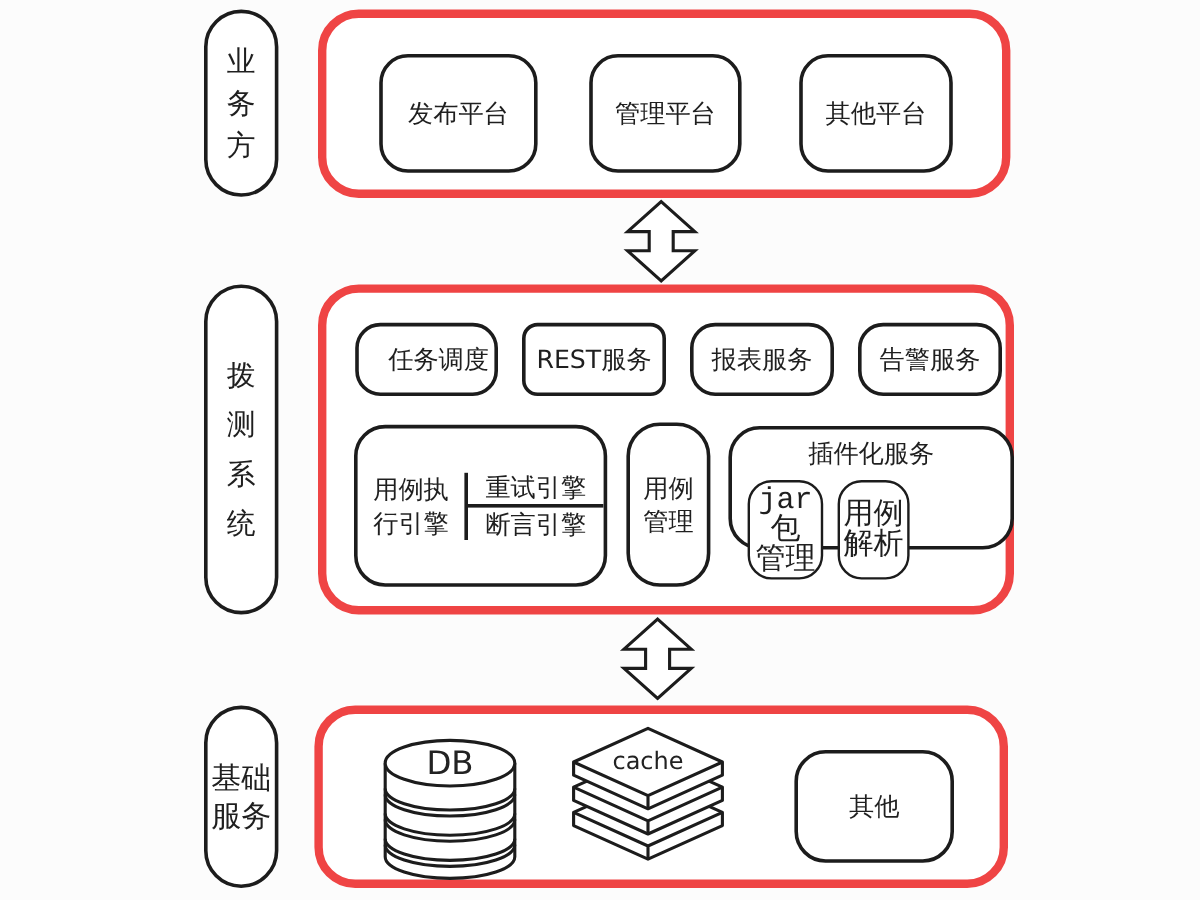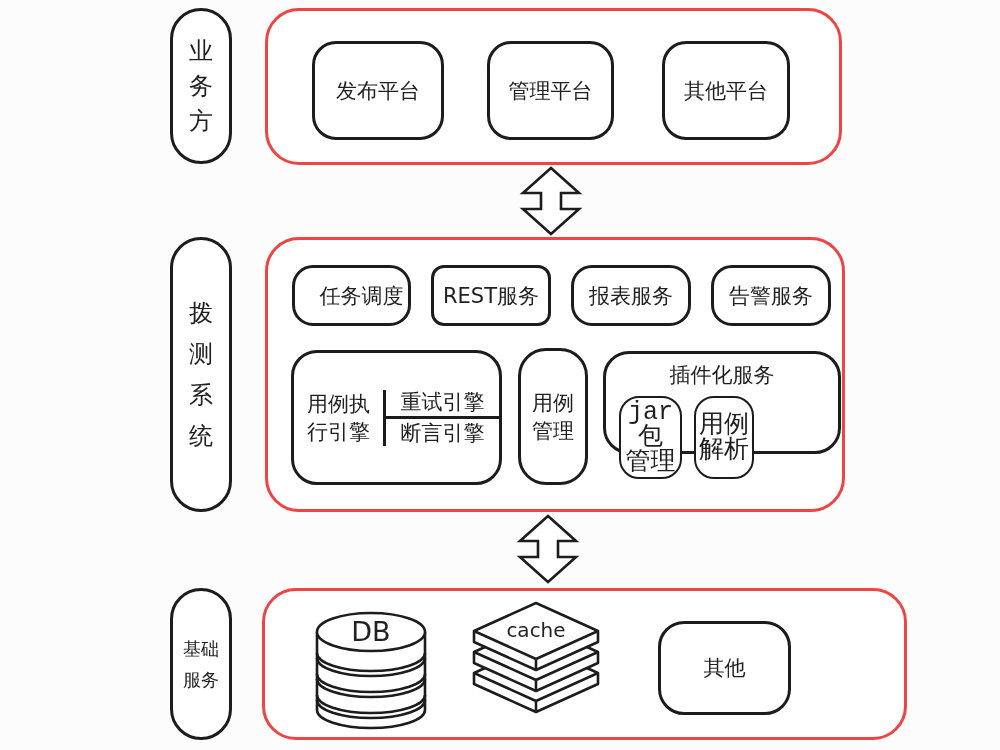"发布平台" .container { border: 3px solid #ef4444 -> 7px solid #ef4444 }
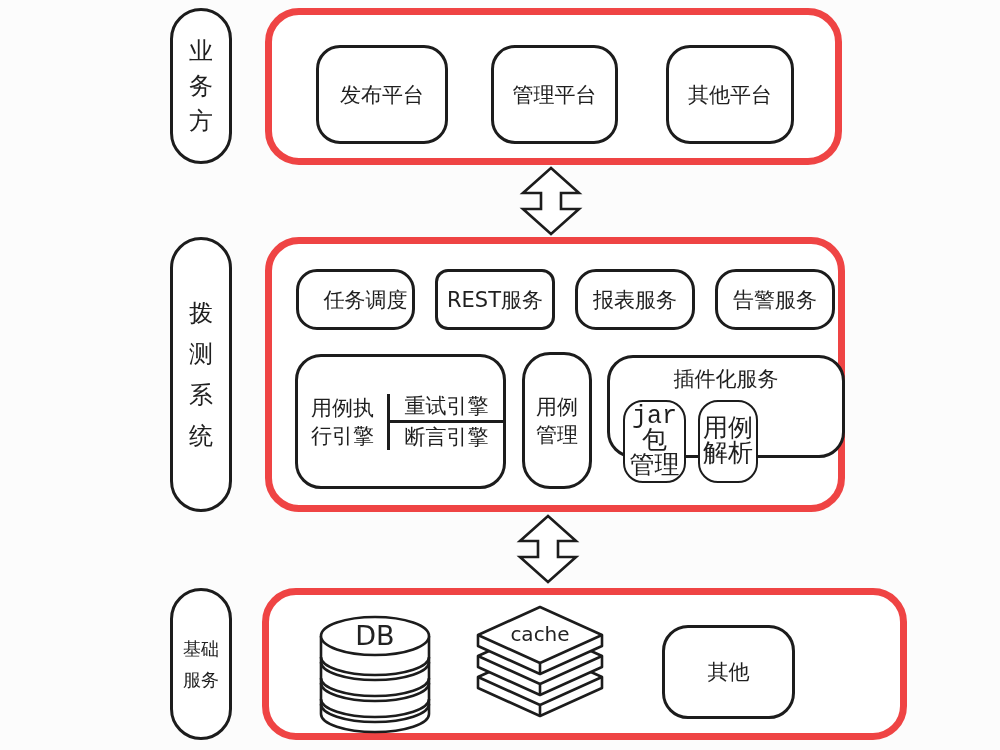"基础" div.capsule { font-size: 18px -> 25px }
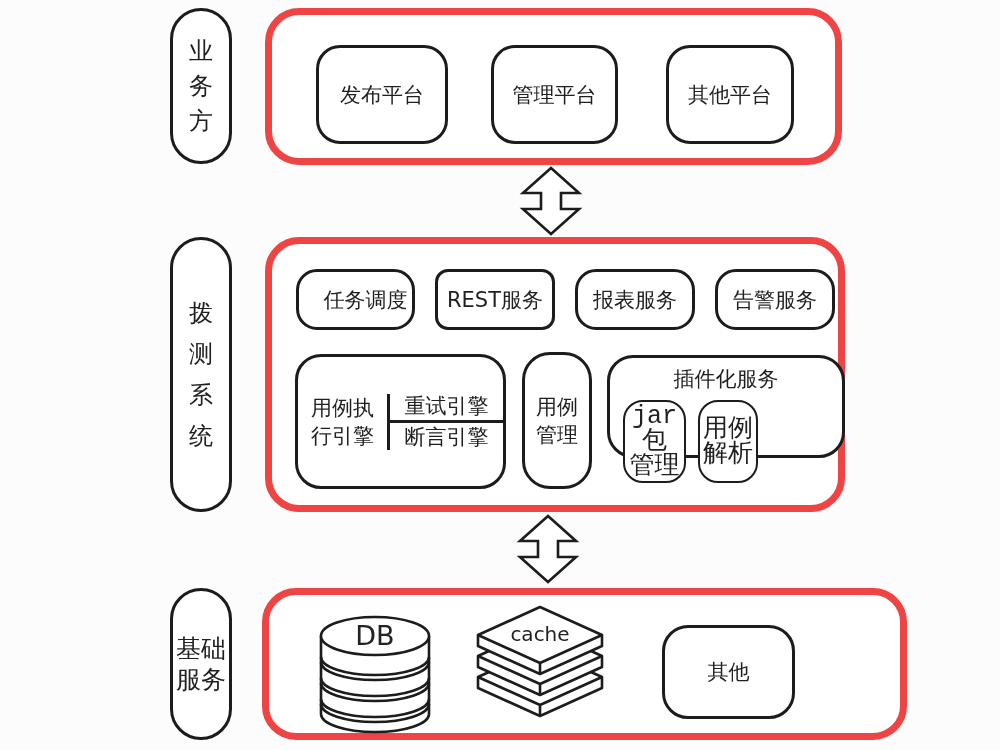"DB" div.container { width: 645px -> 578px }
